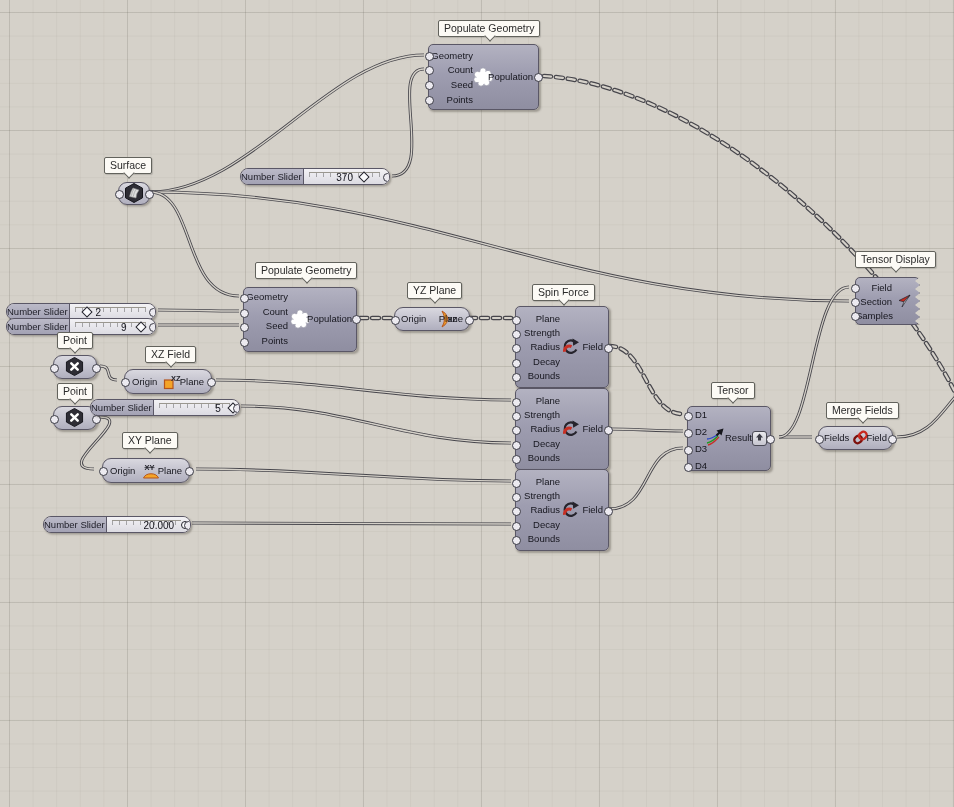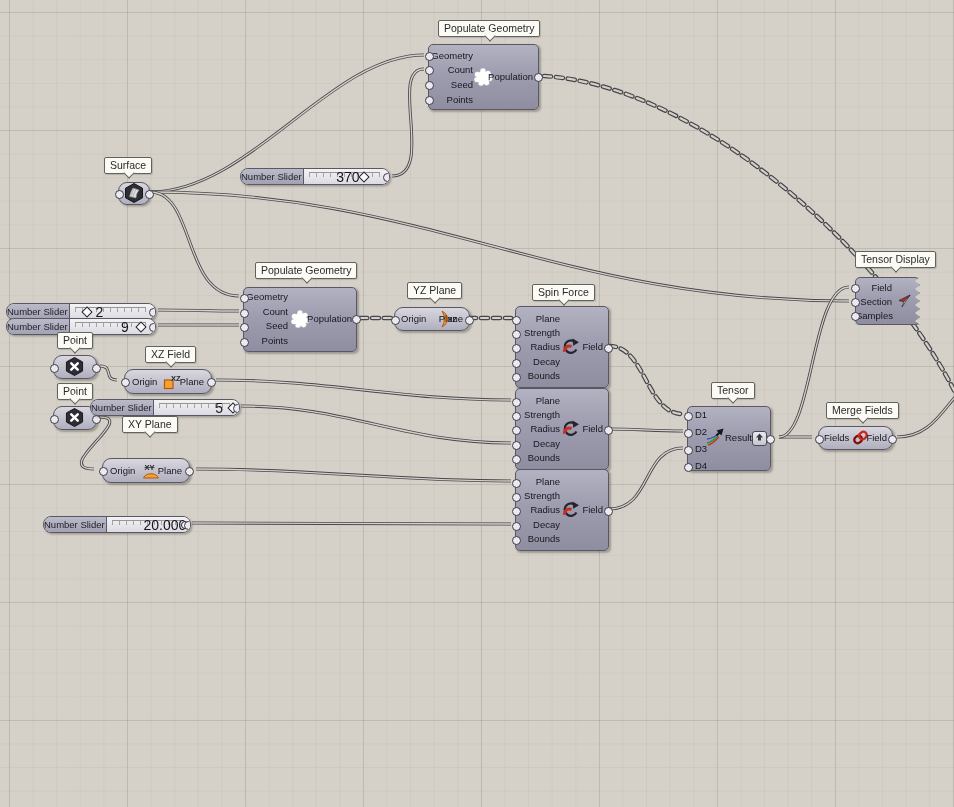"370" .sval { font-size: 14px -> 10px }
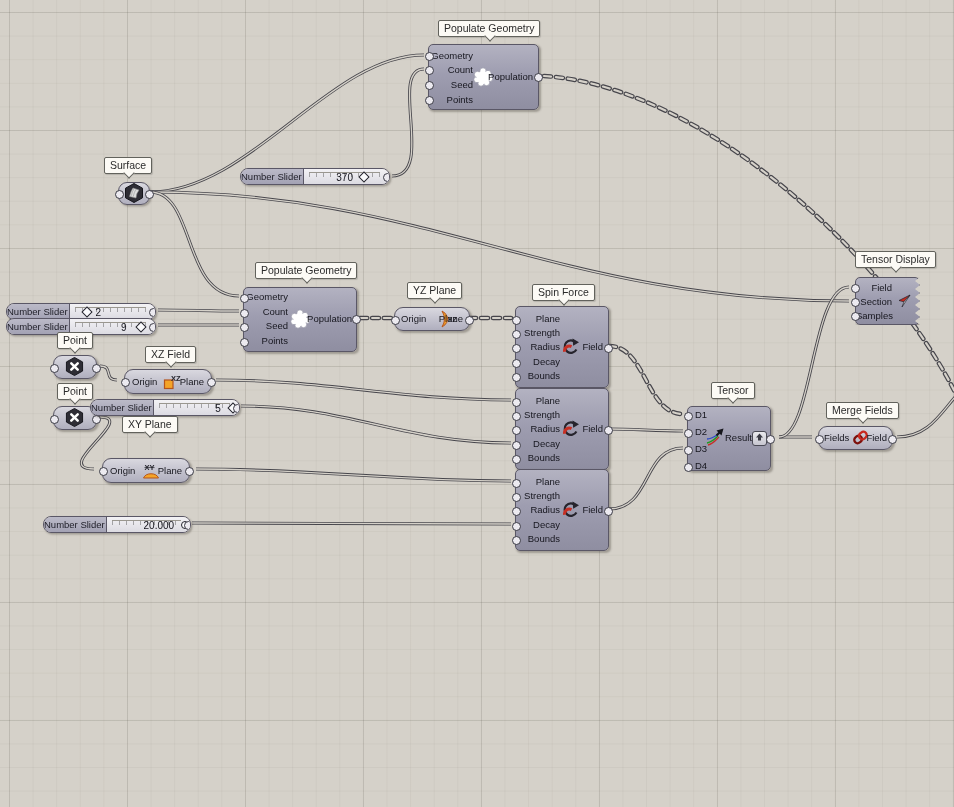"XY Plane" div.tip { top: 416px -> 432px }
